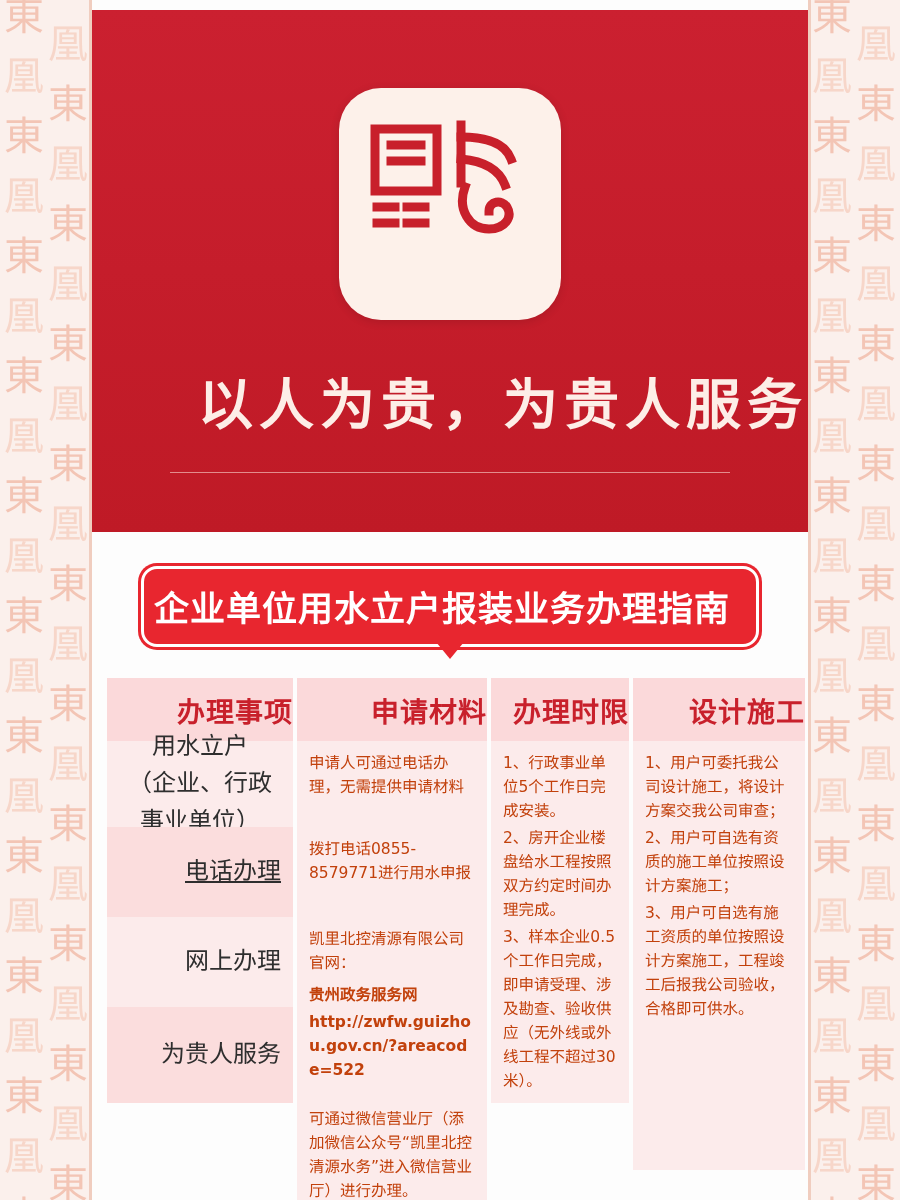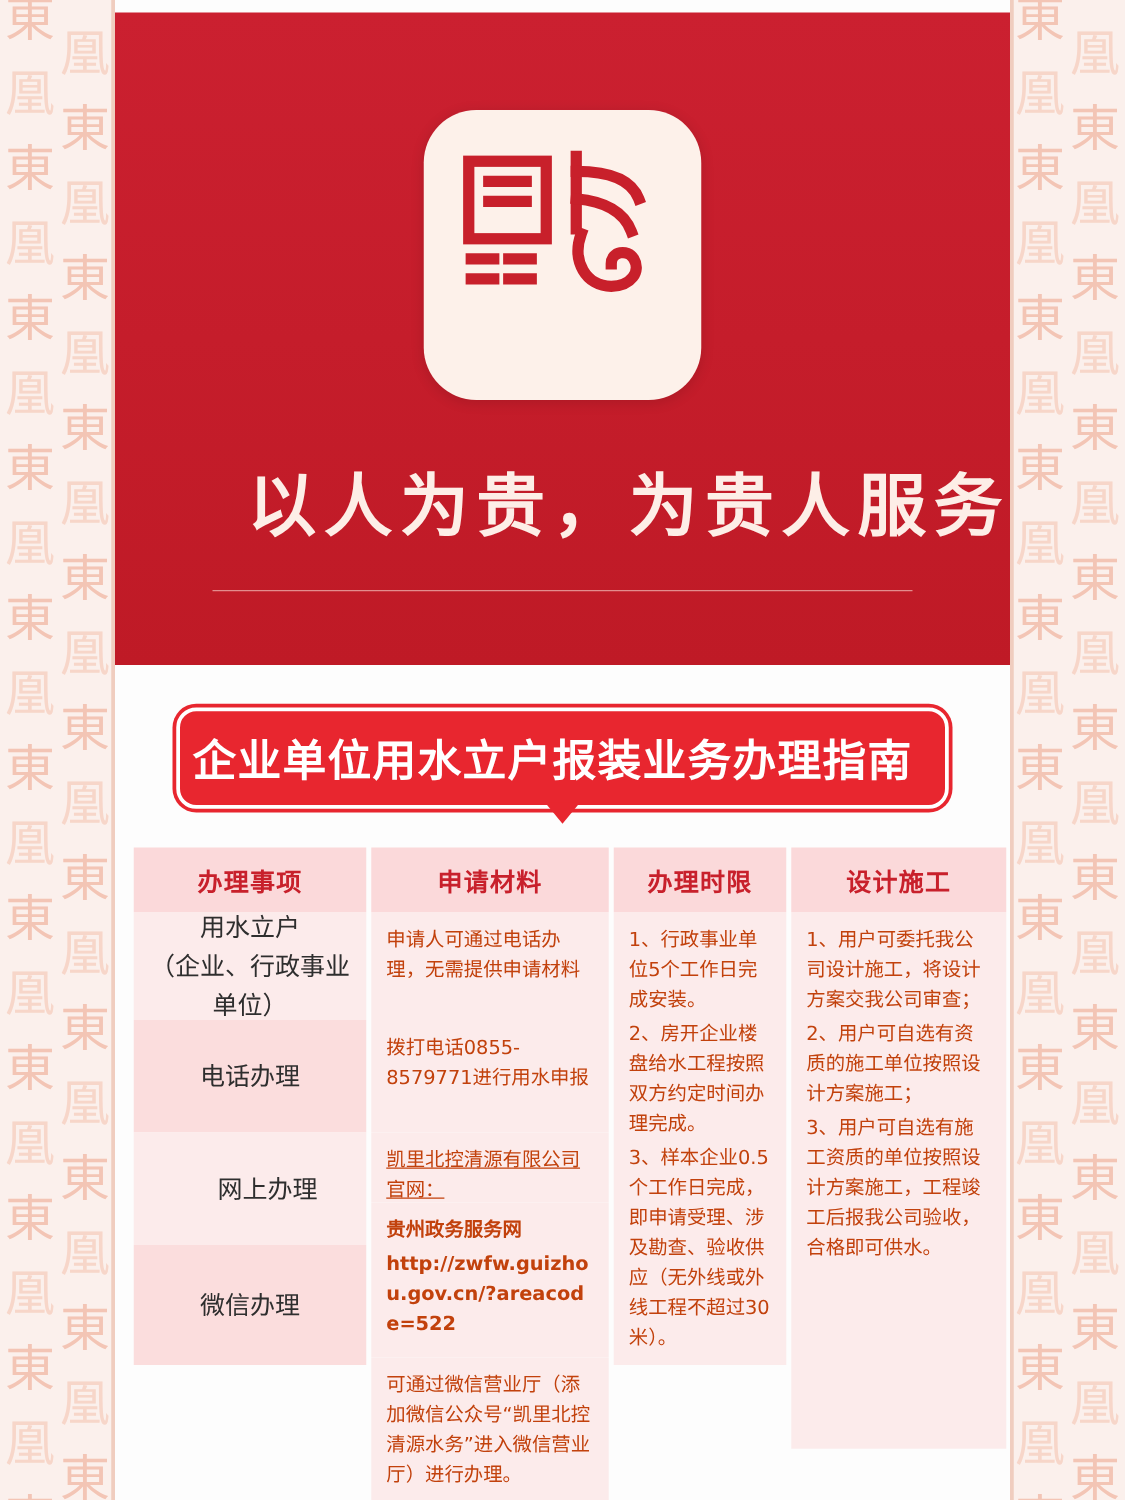"办理事项" .th { font-size: 20px -> 28px; text-align: center -> right }
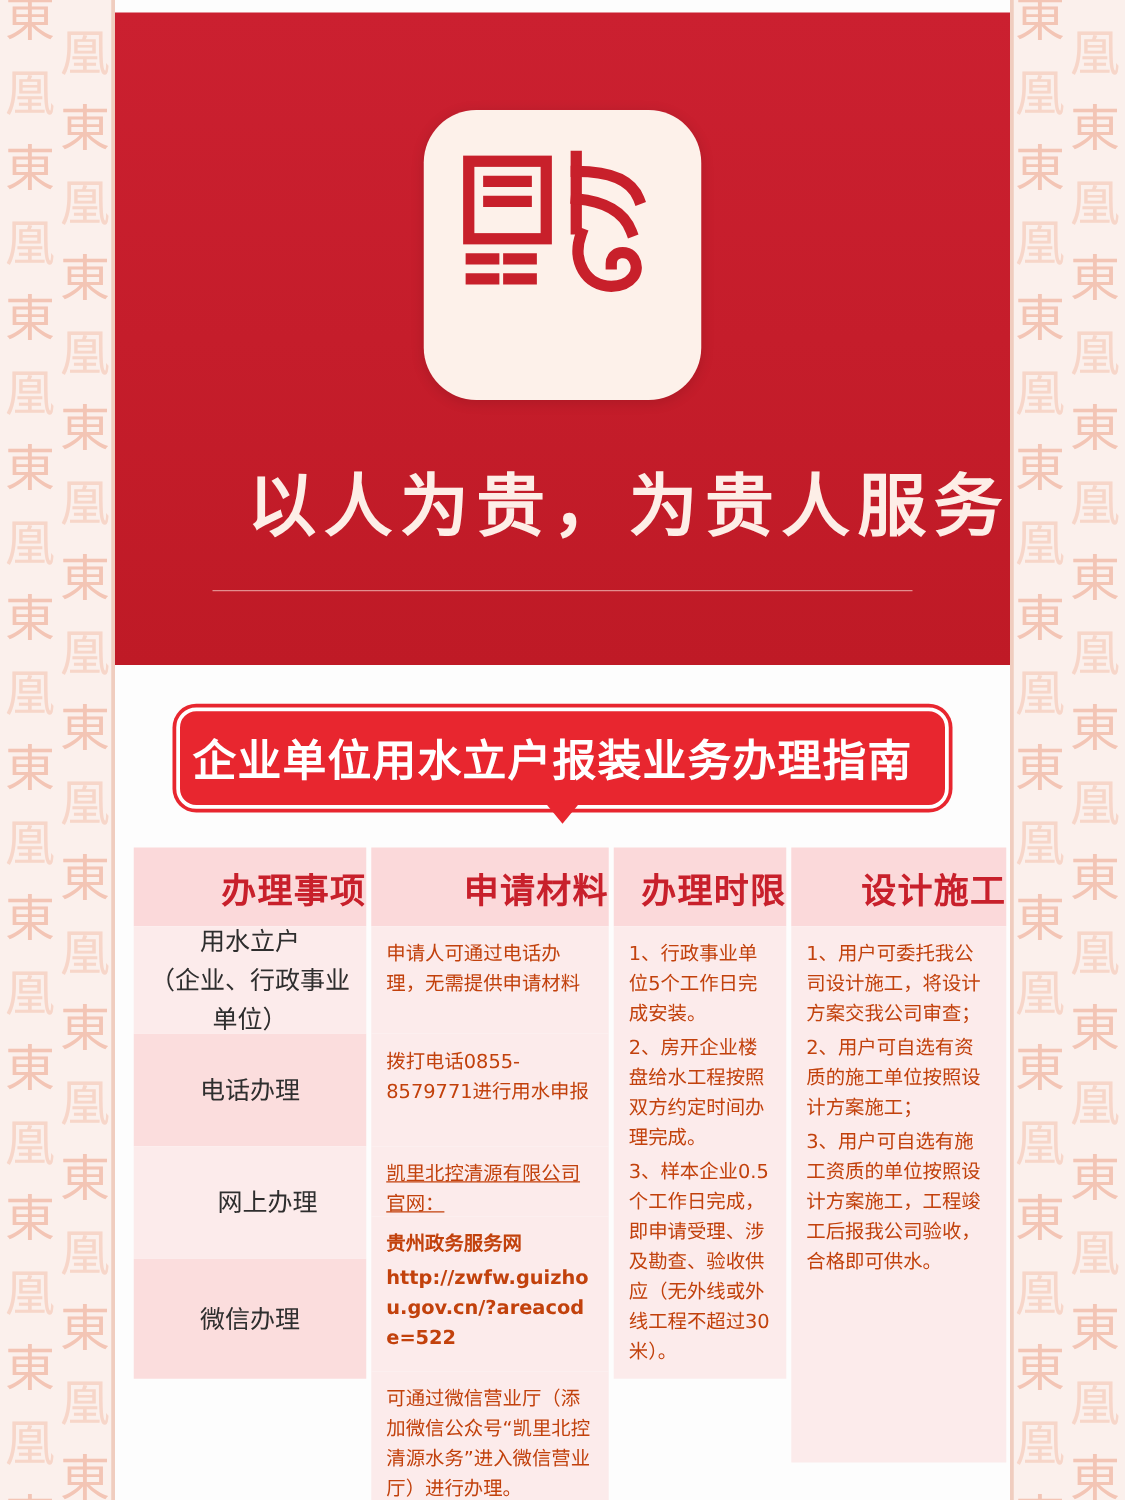"用水立户" .cell.center { font-size: 20px -> 24px; justify-content: center -> flex-end }
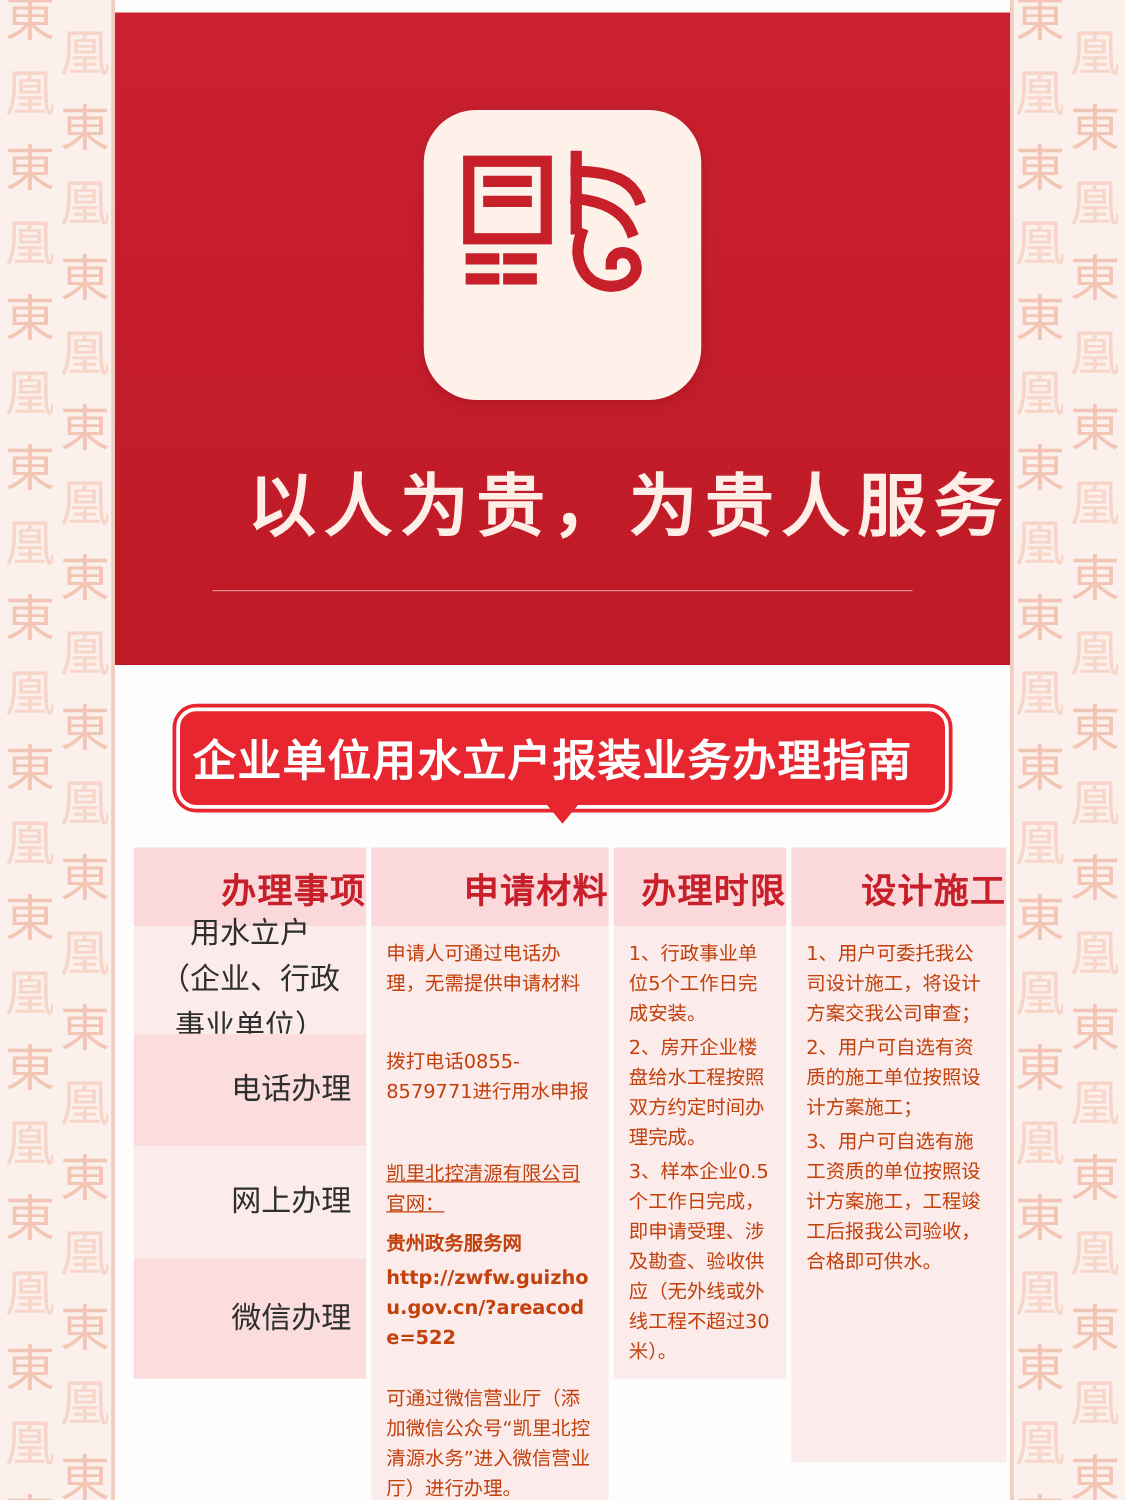"电话办理" .c1-r2 { text-decoration: none -> underline }
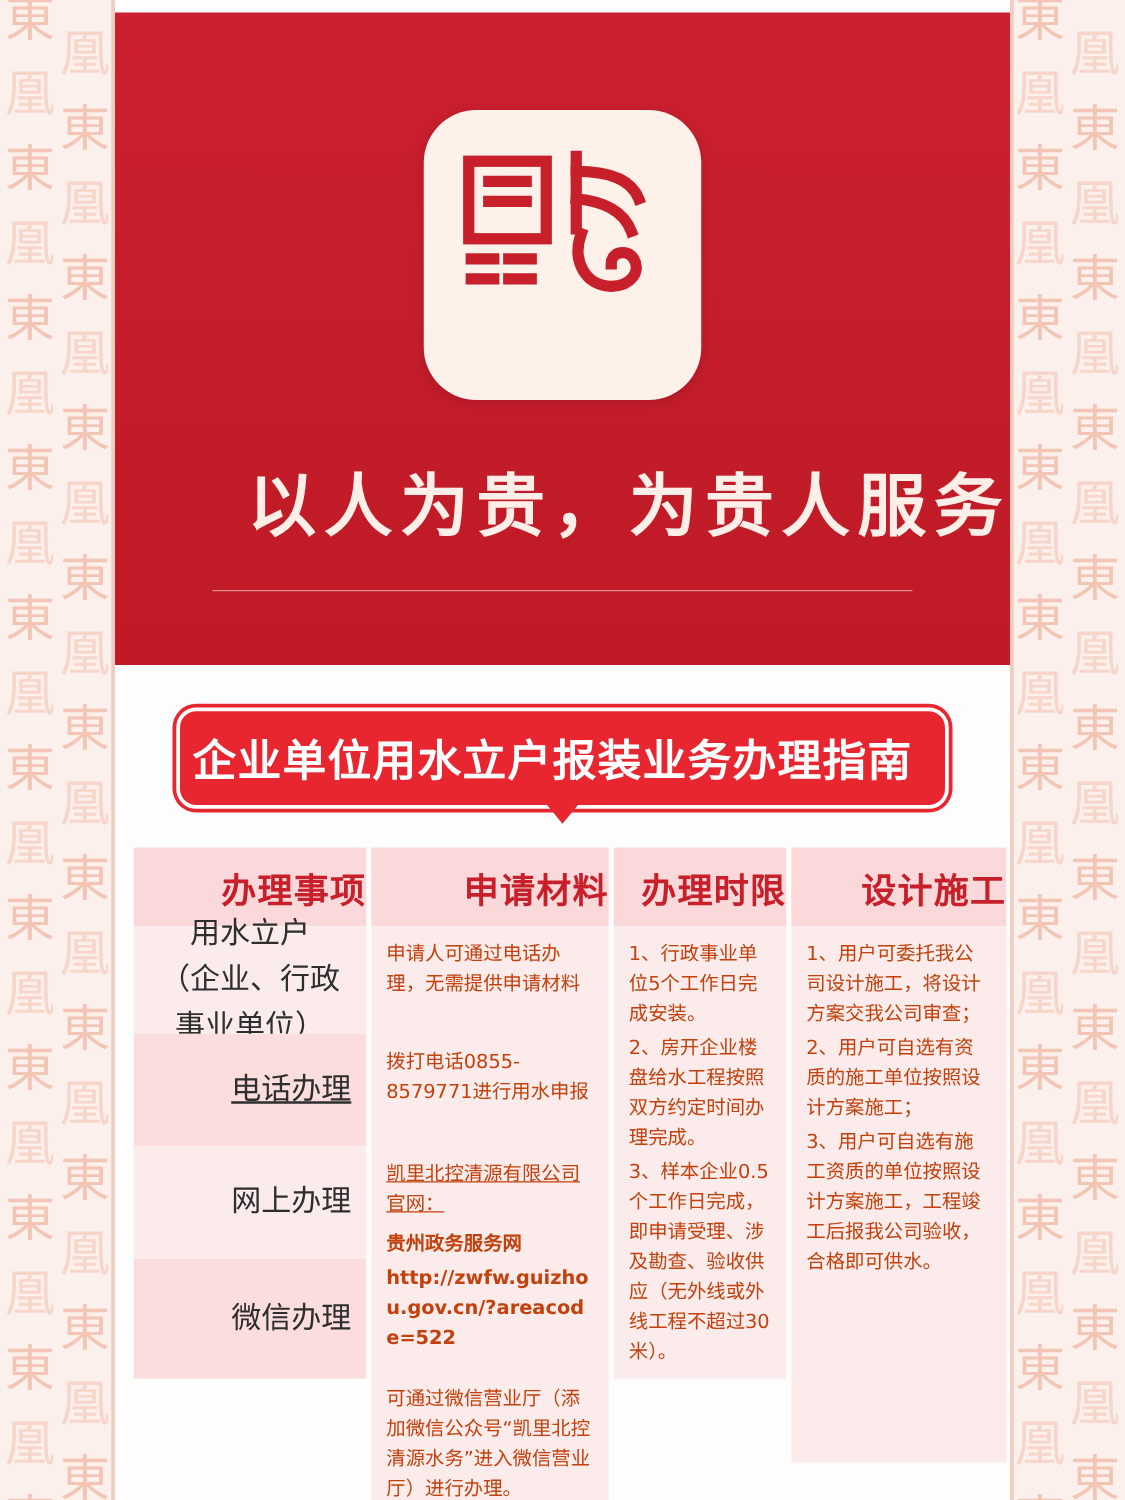"凯里北控清源有限公司官网：" .c2-r3 { text-decoration: underline -> none }
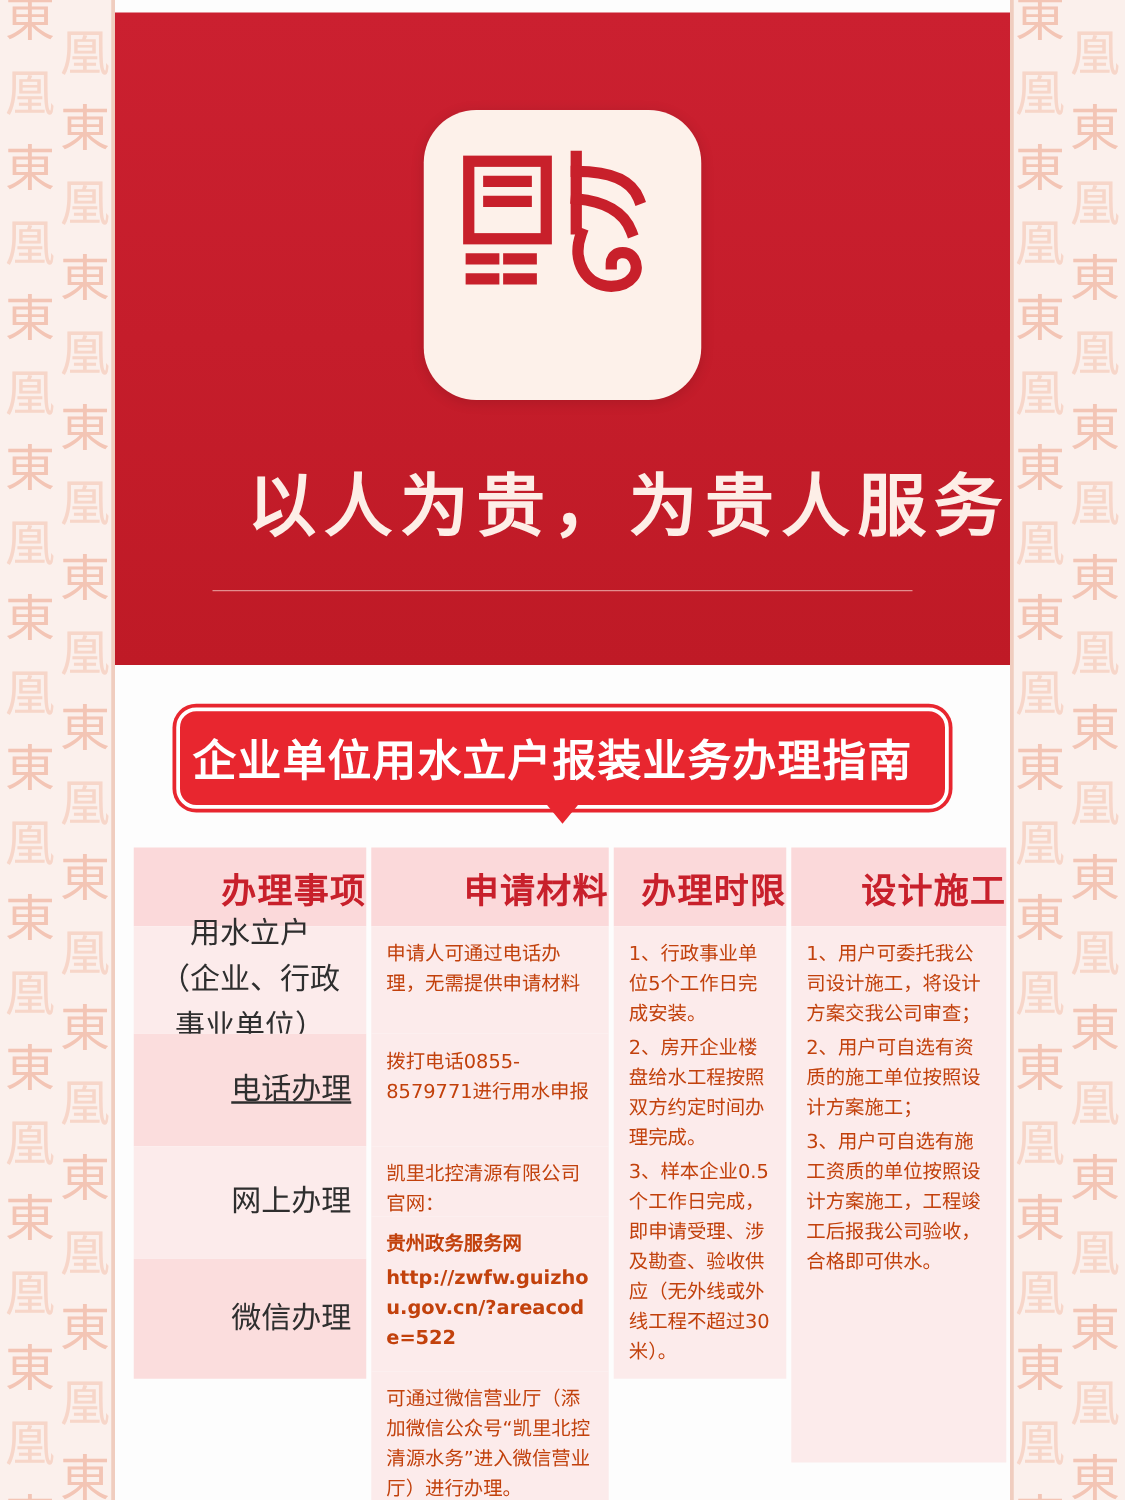"微信办理" div.cell { text: 微信办理 -> 为贵人服务 }
